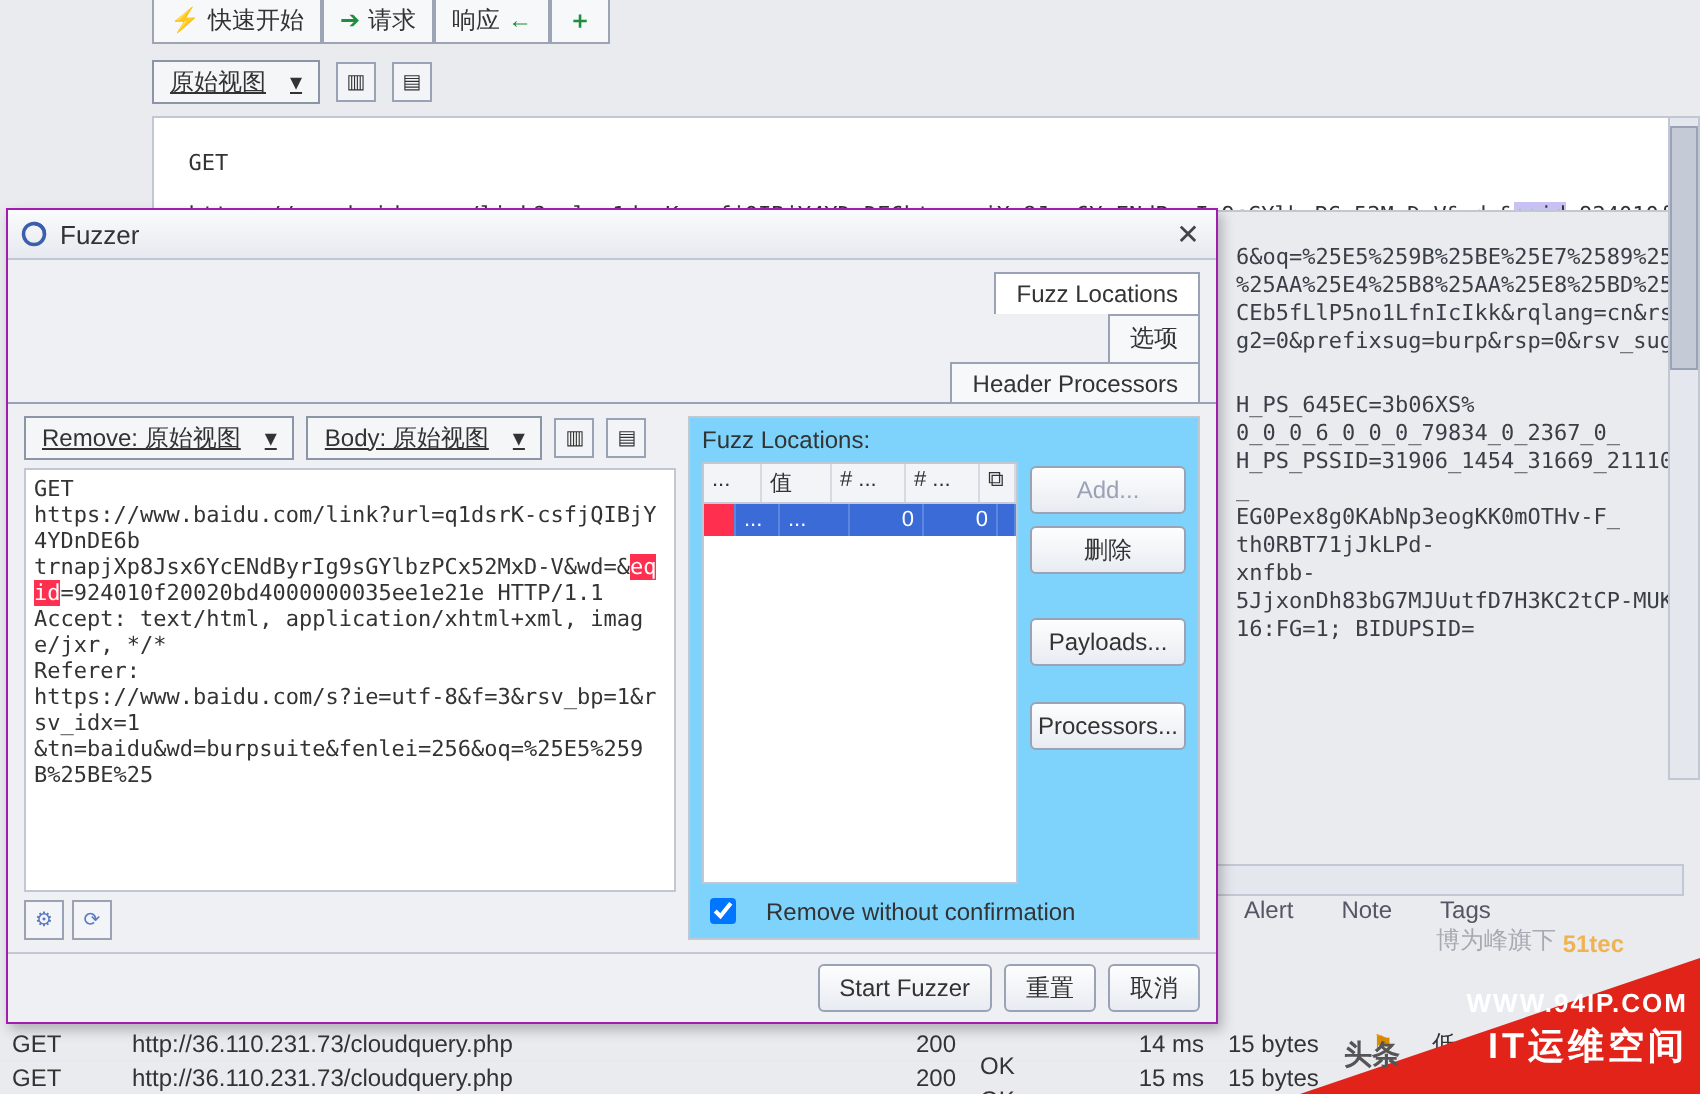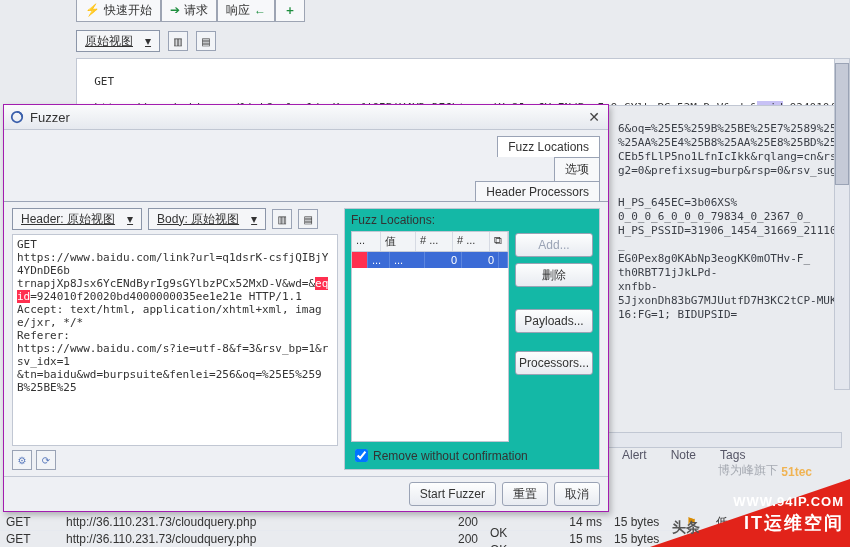"Header: 原始视图" span { text: Header -> Remove }
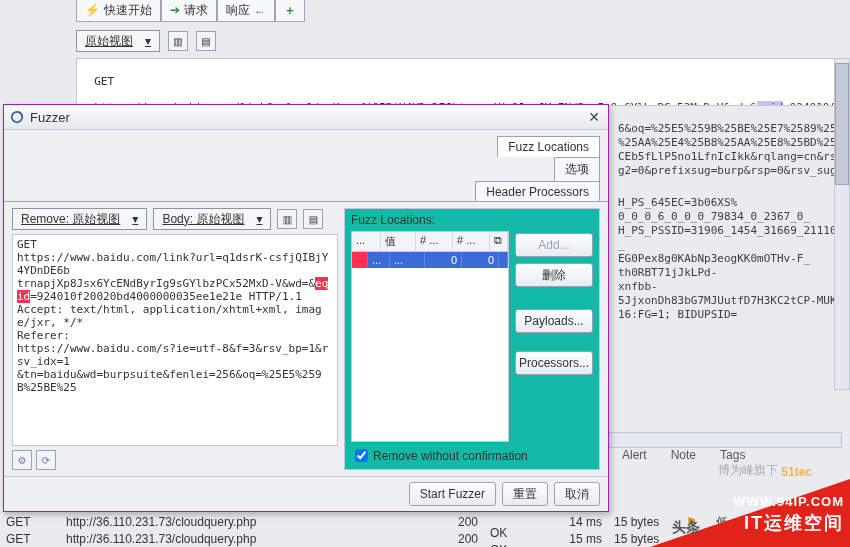"Fuzz Locations:" .fz-right { background: #14b8a6 -> #7dd3fc }
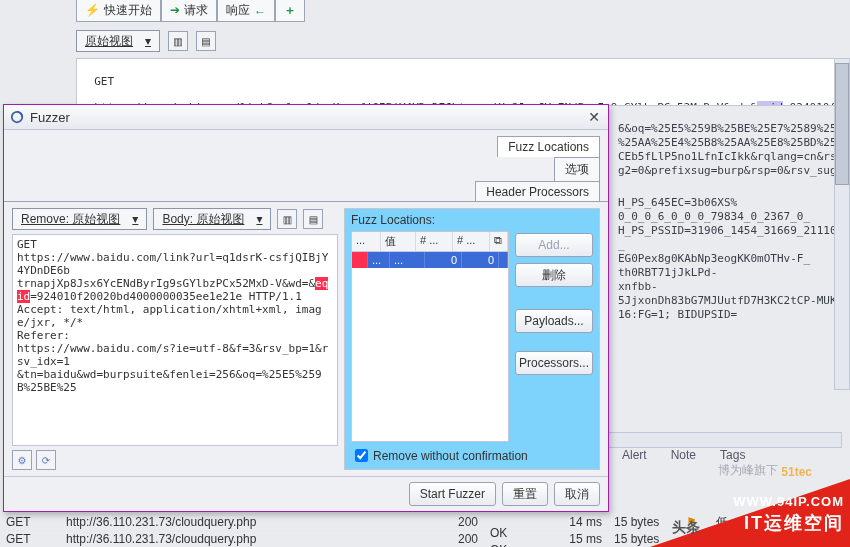"Remove without confirmation" .chk-row { gap: 2px -> 12px }
